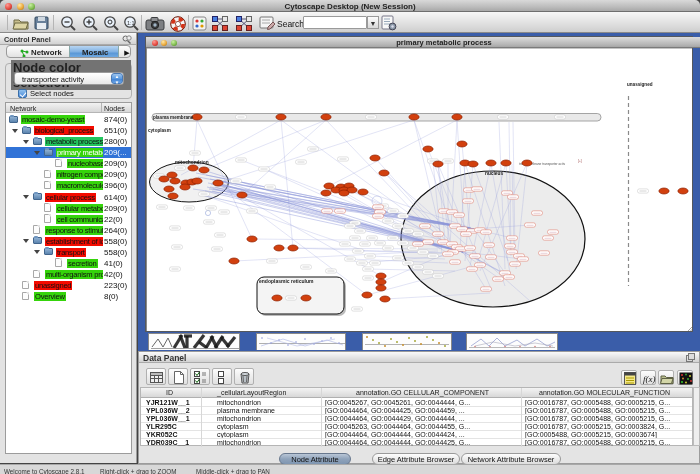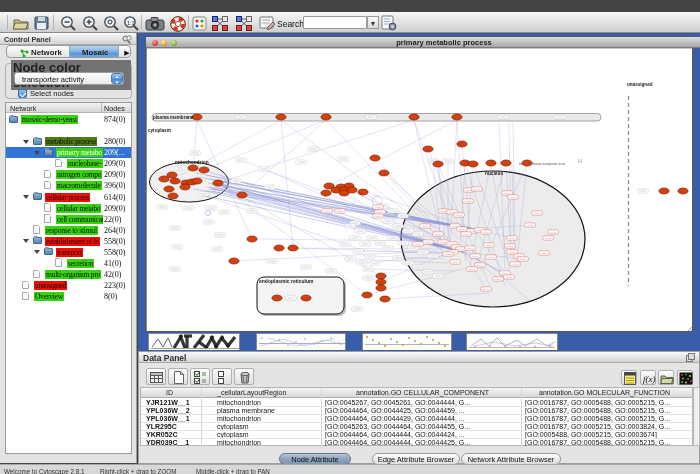"Cytoscape Desktop (New Session)" div.abs { html: none -> <div> <span></span> <span></span> <span></span> <div>Cytoscape Desktop (New Session)</div> </div> }
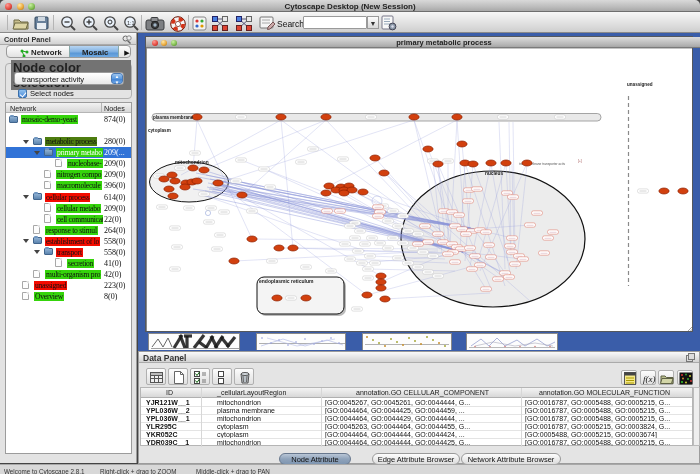"mosaic-demo-yeast" .trow { font-family: Liberation Serif, serif -> none }
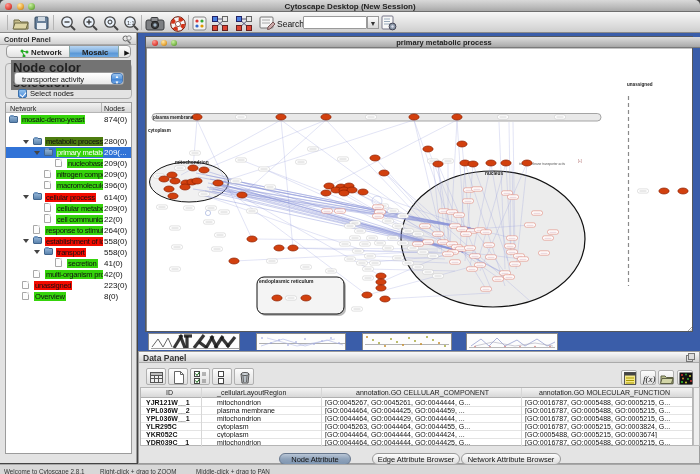"biological_process" div.trow { html: none -> <div> <span></span> <span></span> <span>biological_process</span> <span>651(0)</span> </div> }
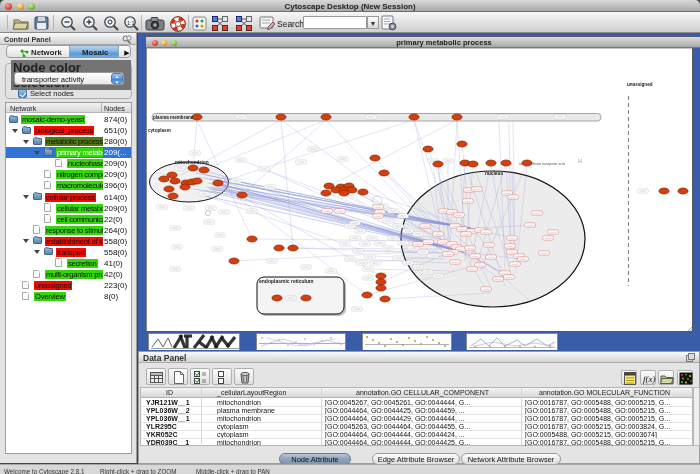"metabolic process" span.lab { background: #4d7c0f -> #22c55e }
